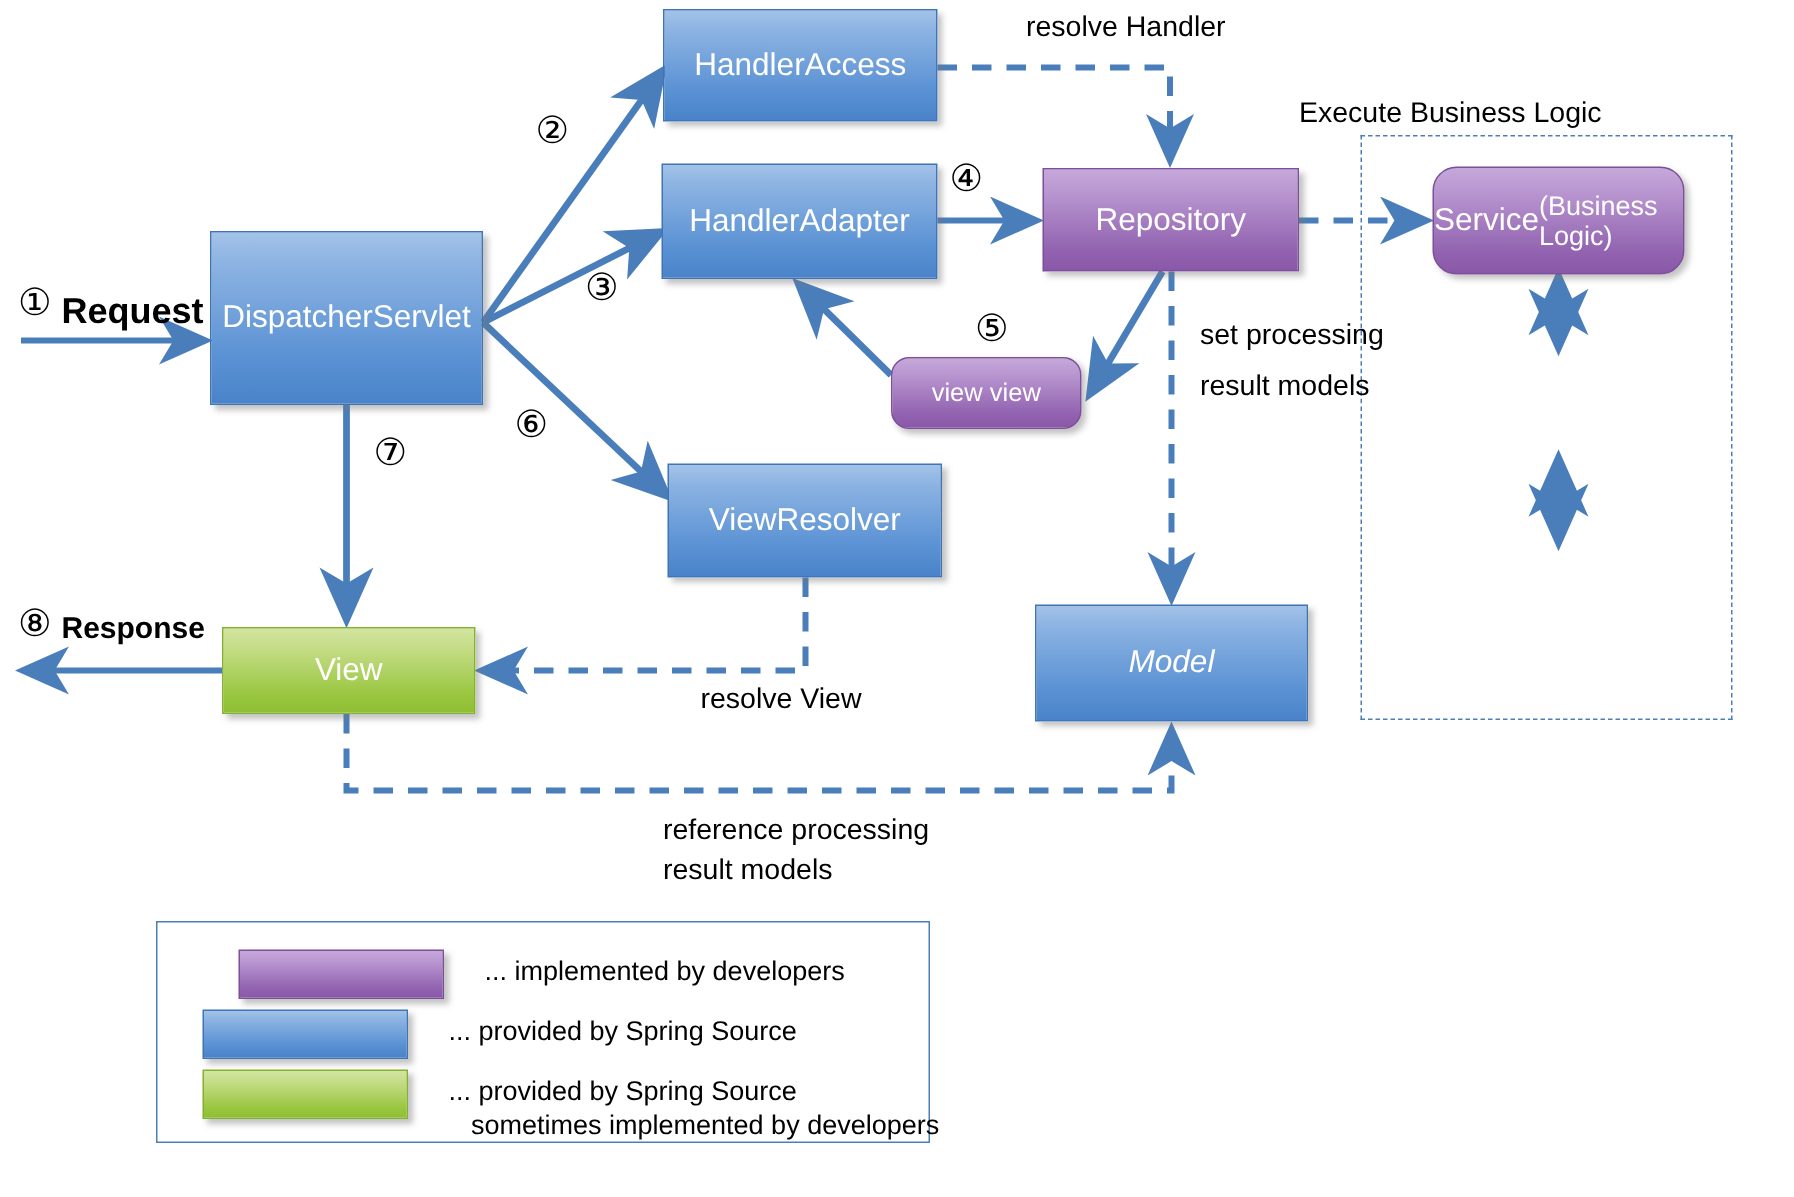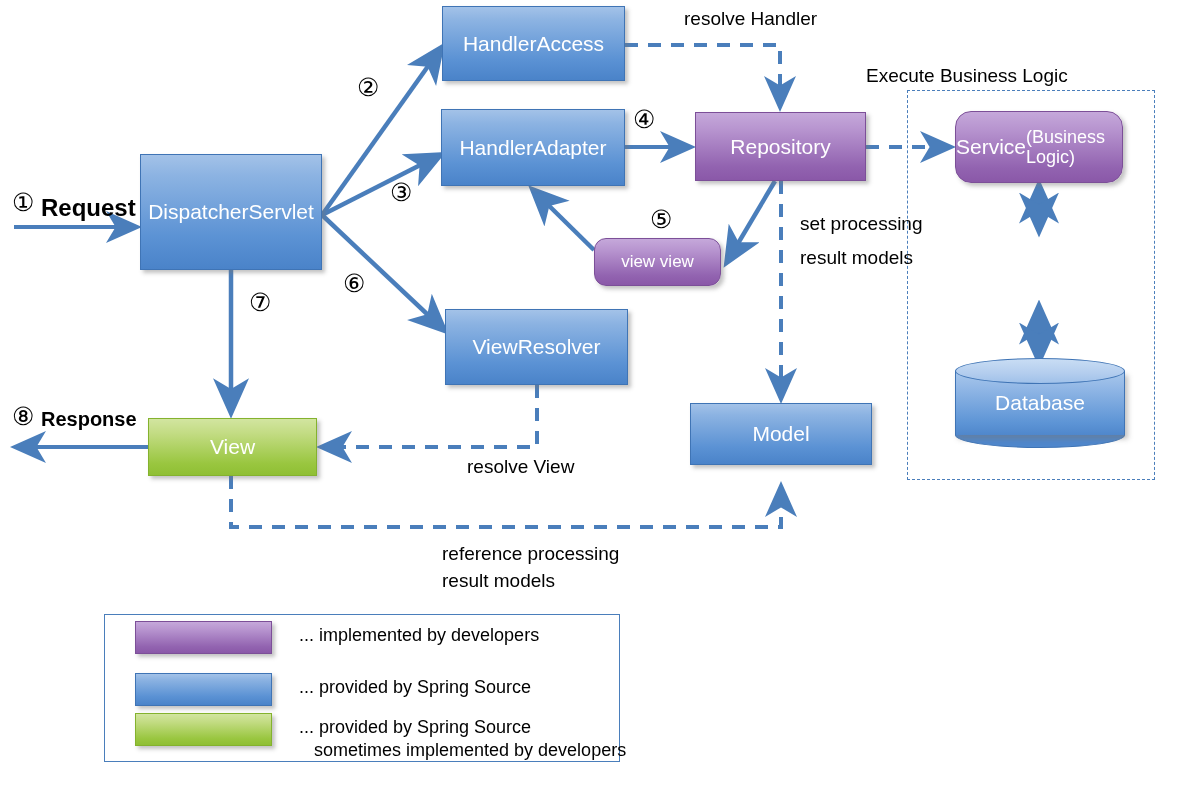"Database" div.db { html: <div> <div></div> <div></div> <div></div> <div>Database</div> </div> -> none }
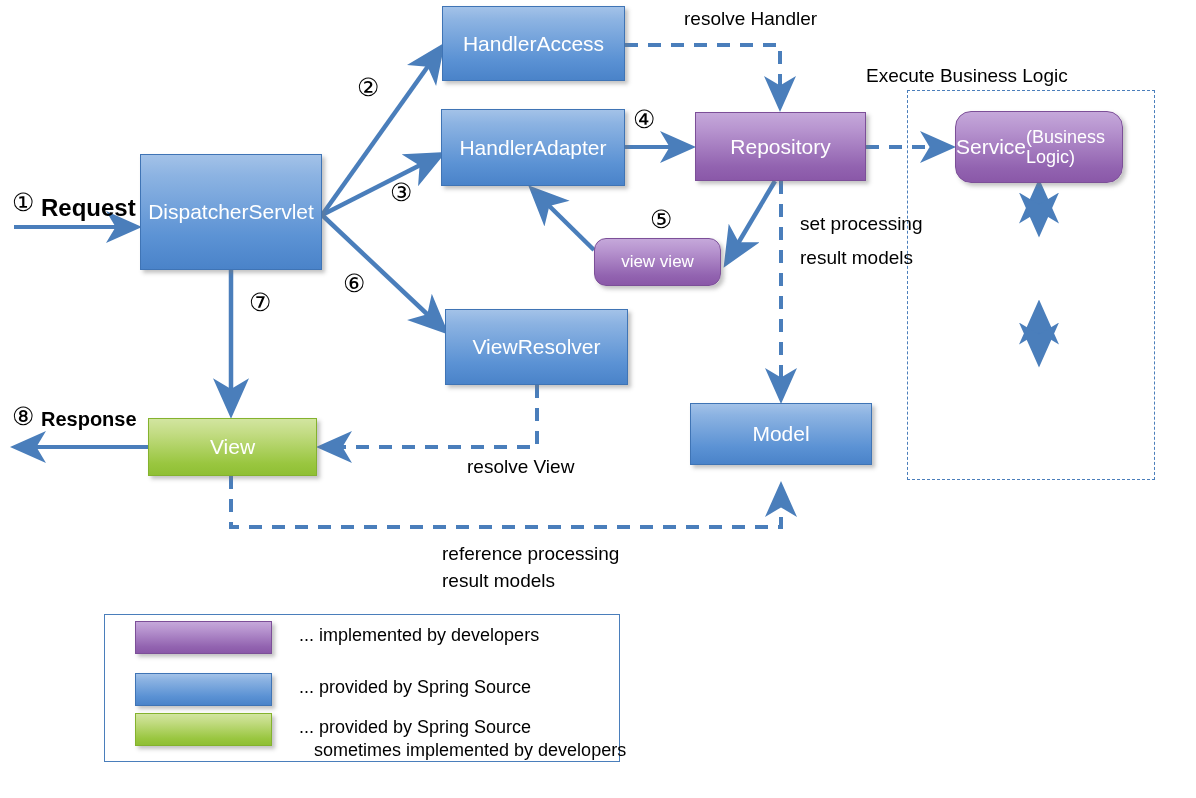"Model" div.node { font-style: none -> italic; height: 62px -> 78px }
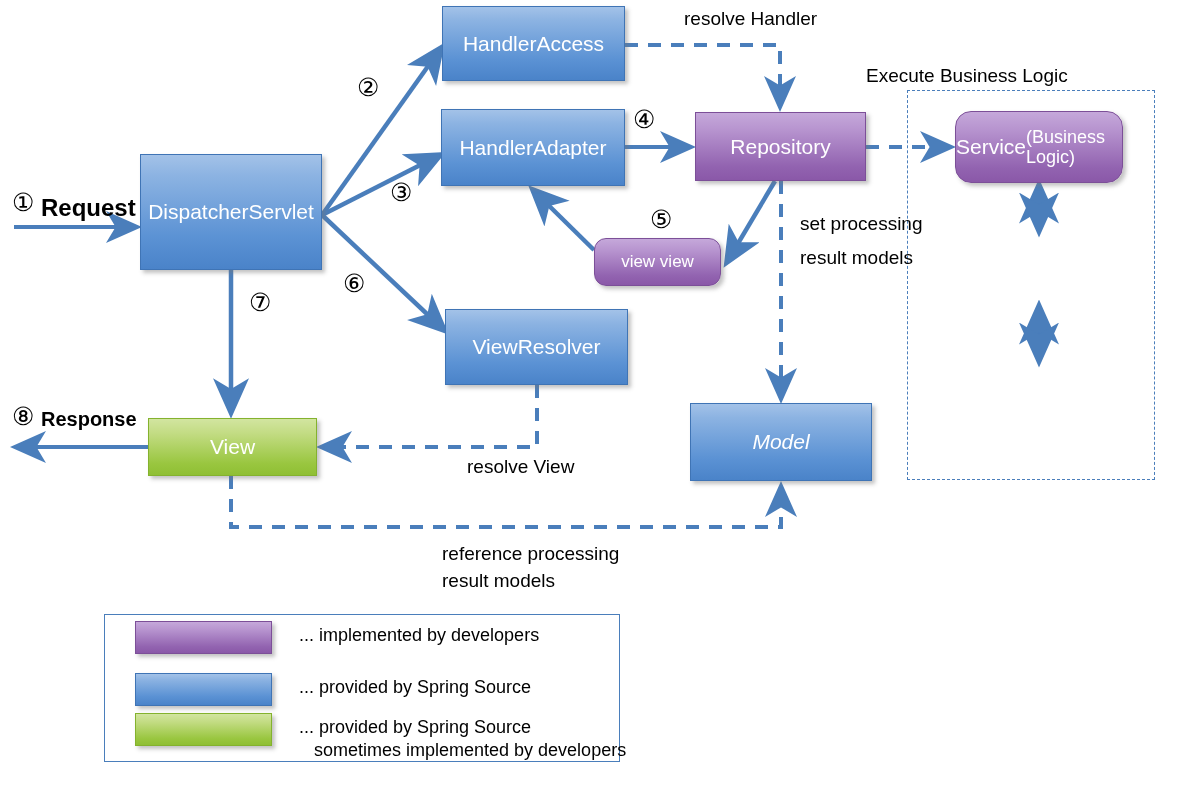"... implemented by developers" div.legend-row { margin-left: none -> 24px; top: 6px -> 18px }
